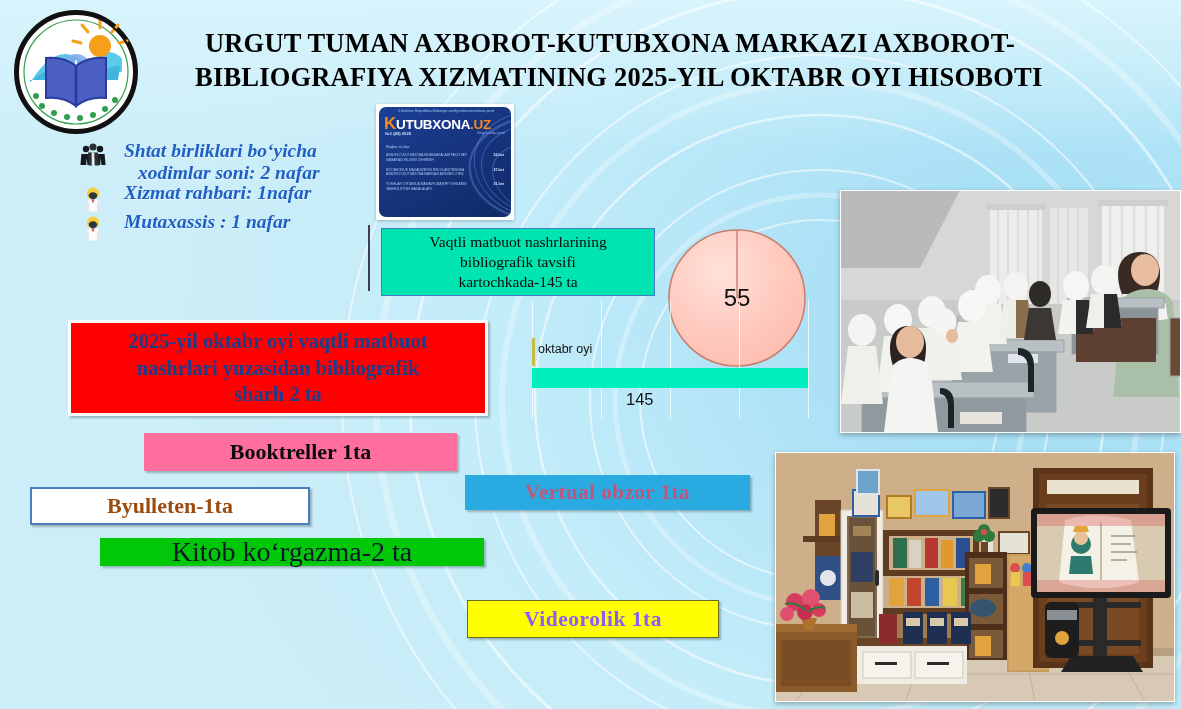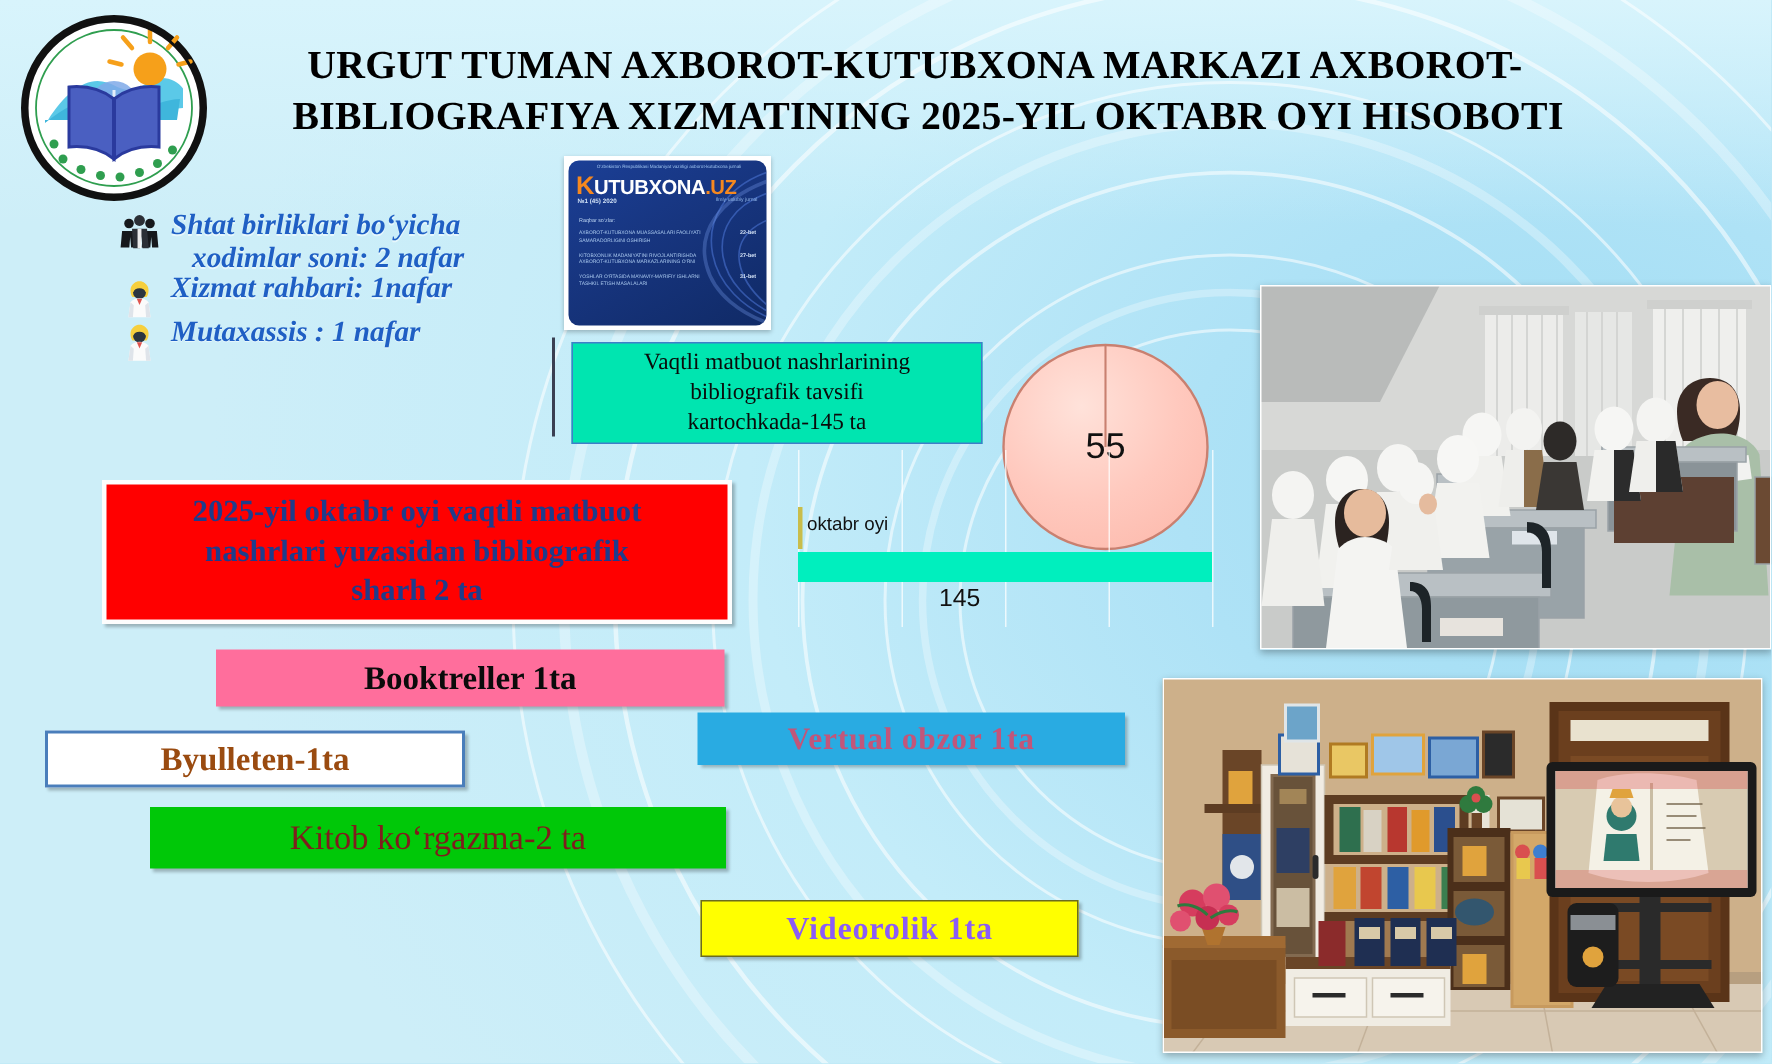"Shtat birliklari bo‘yicha" .staff-row { gap: 6px -> 16px }
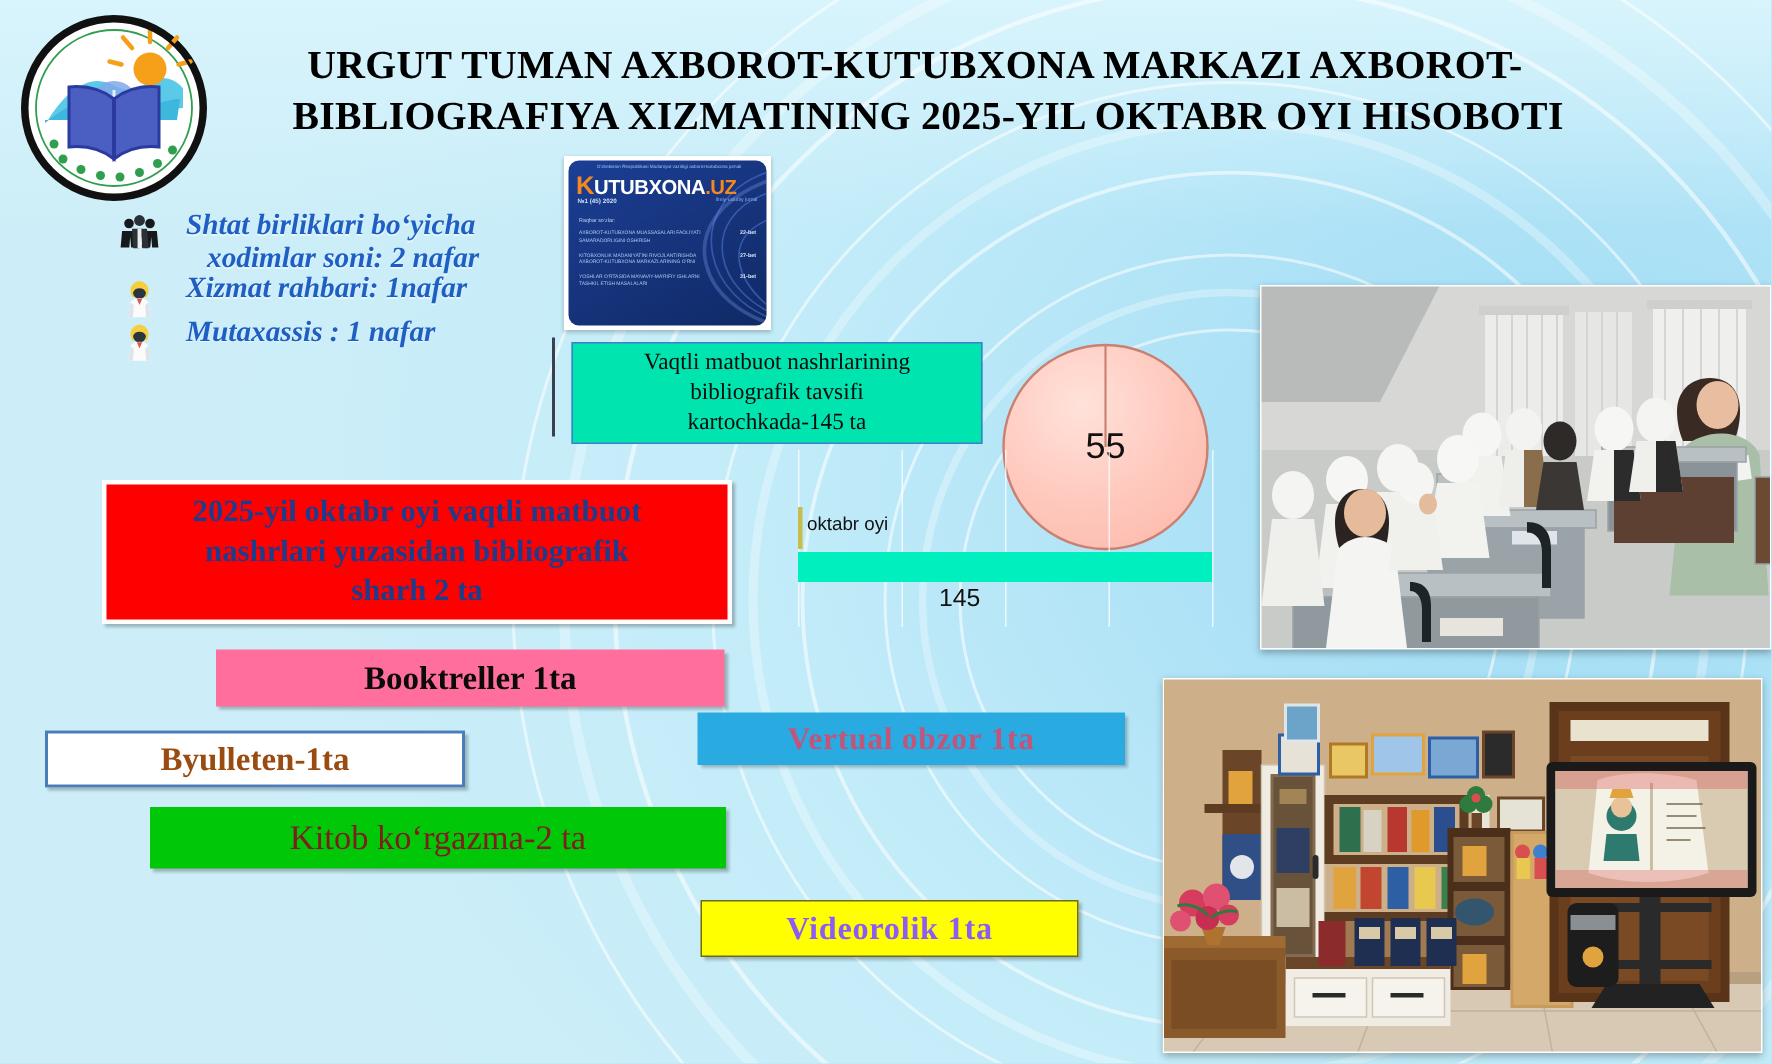"Booktreller 1ta" .lbl-pink { width: 339px -> 313px }
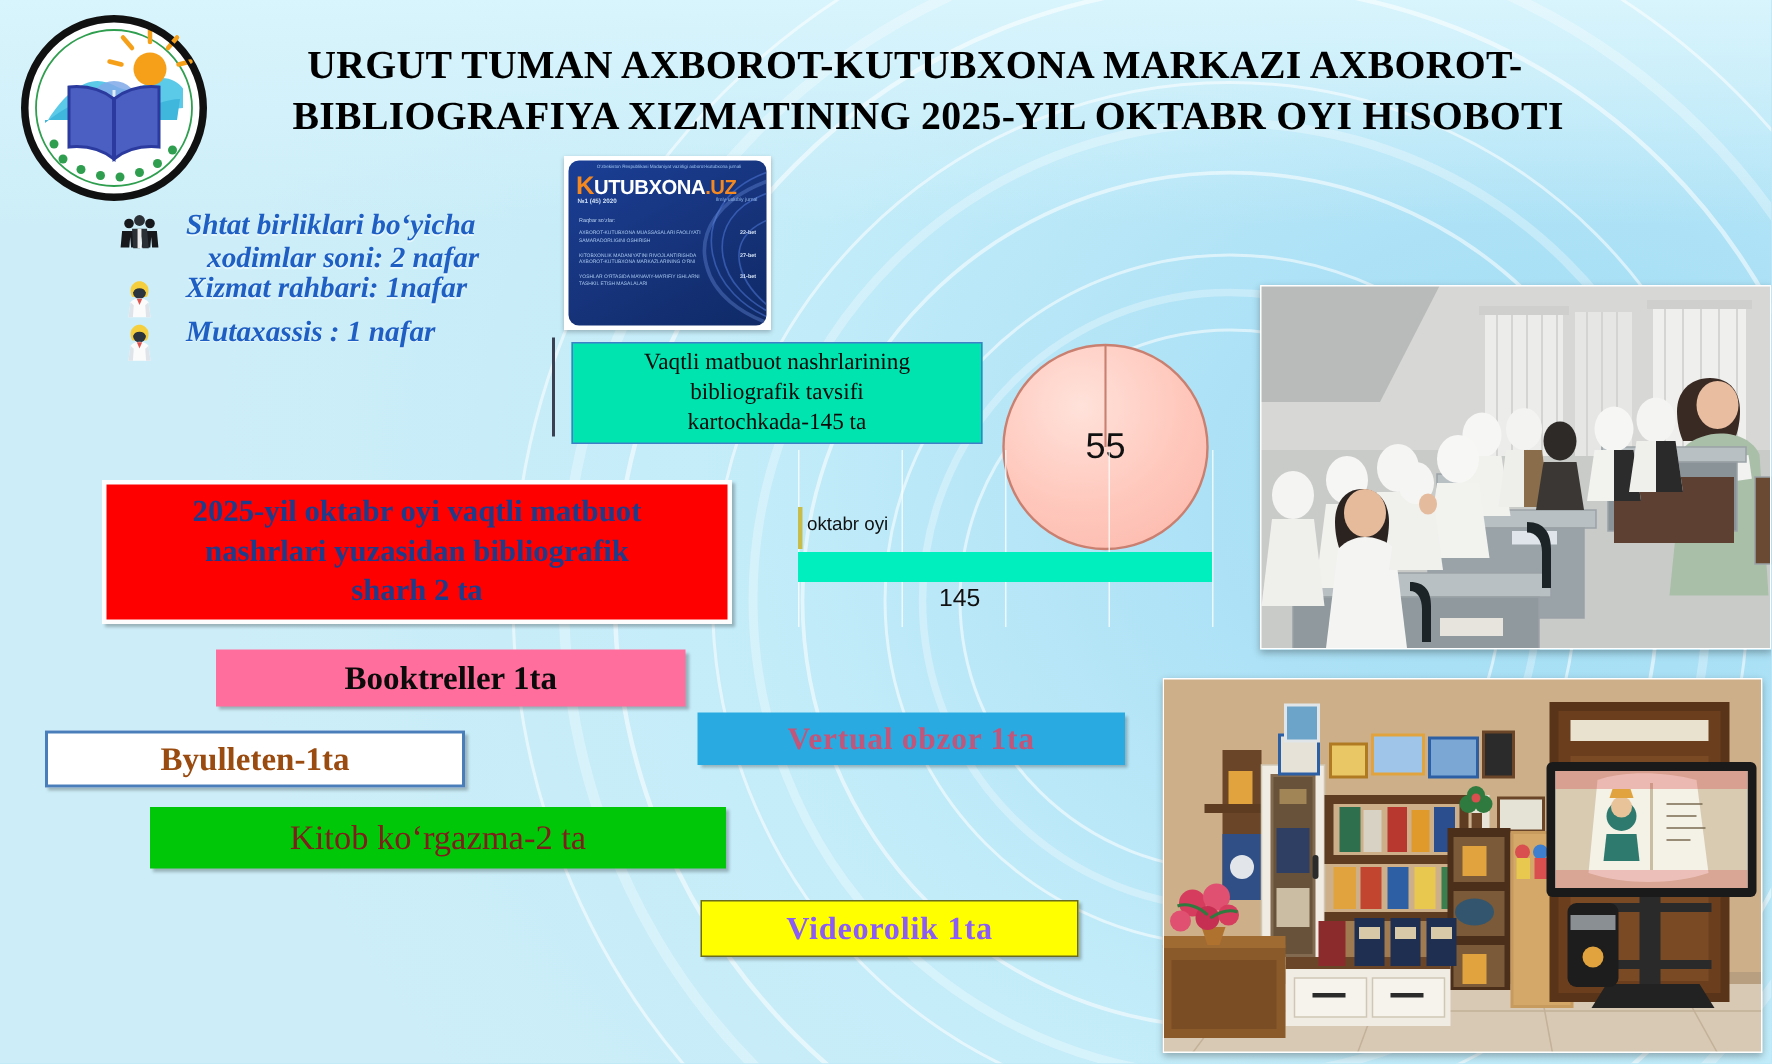"Kitob ko‘rgazma-2 ta" .lbl-green { color: #7f1d1d -> #0f172a; font-size: 23px -> 28px; height: 41px -> 28px }
